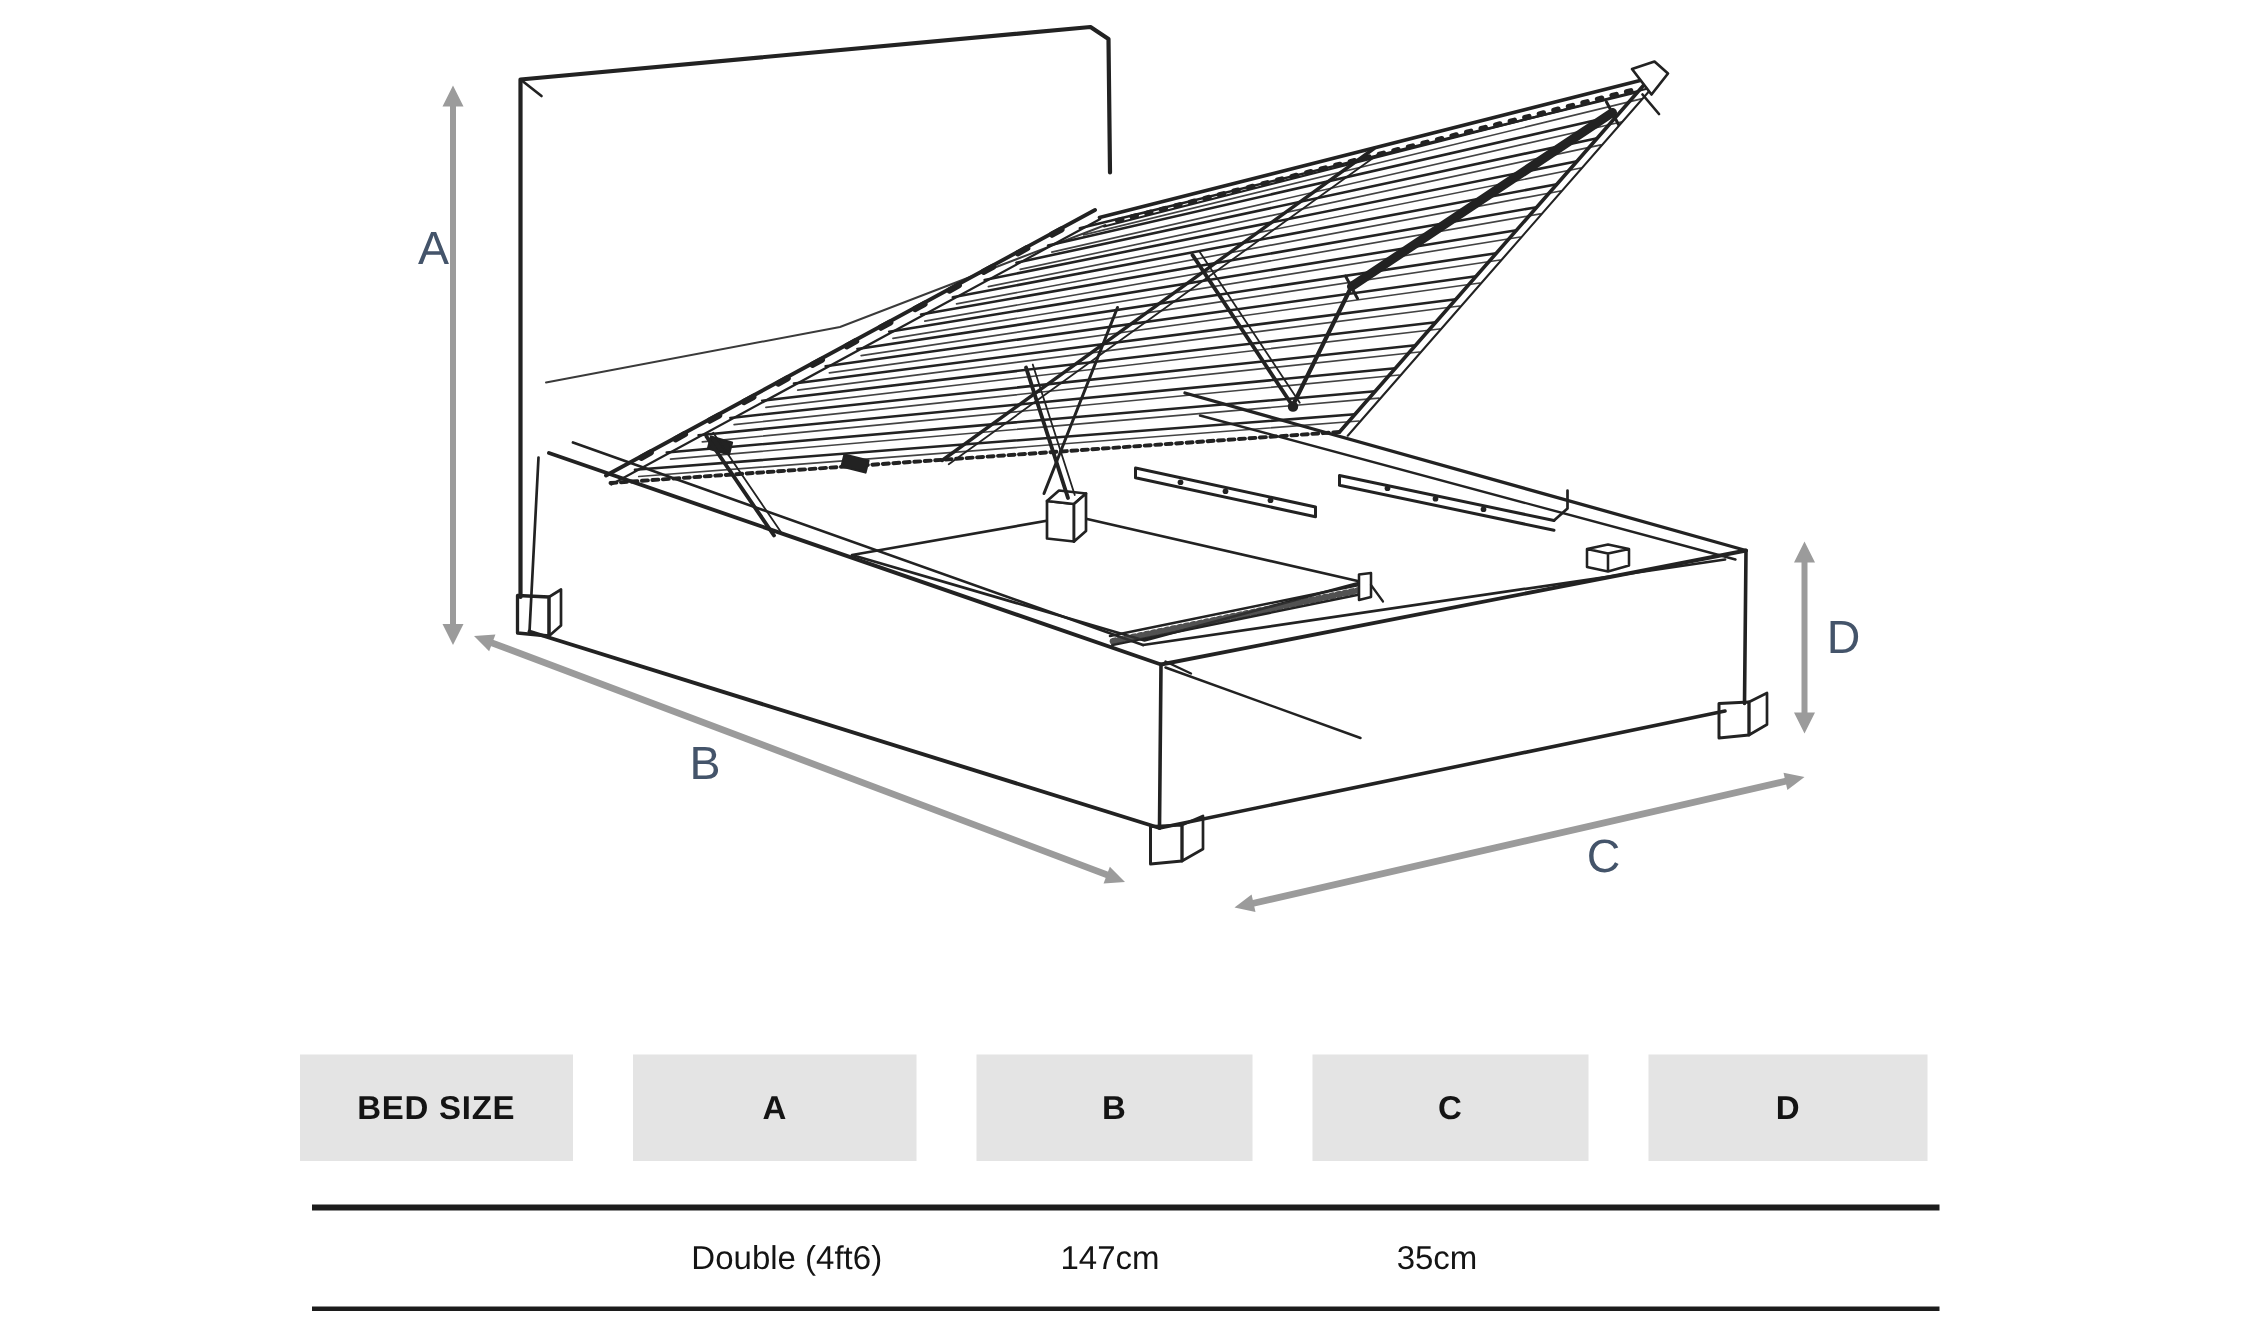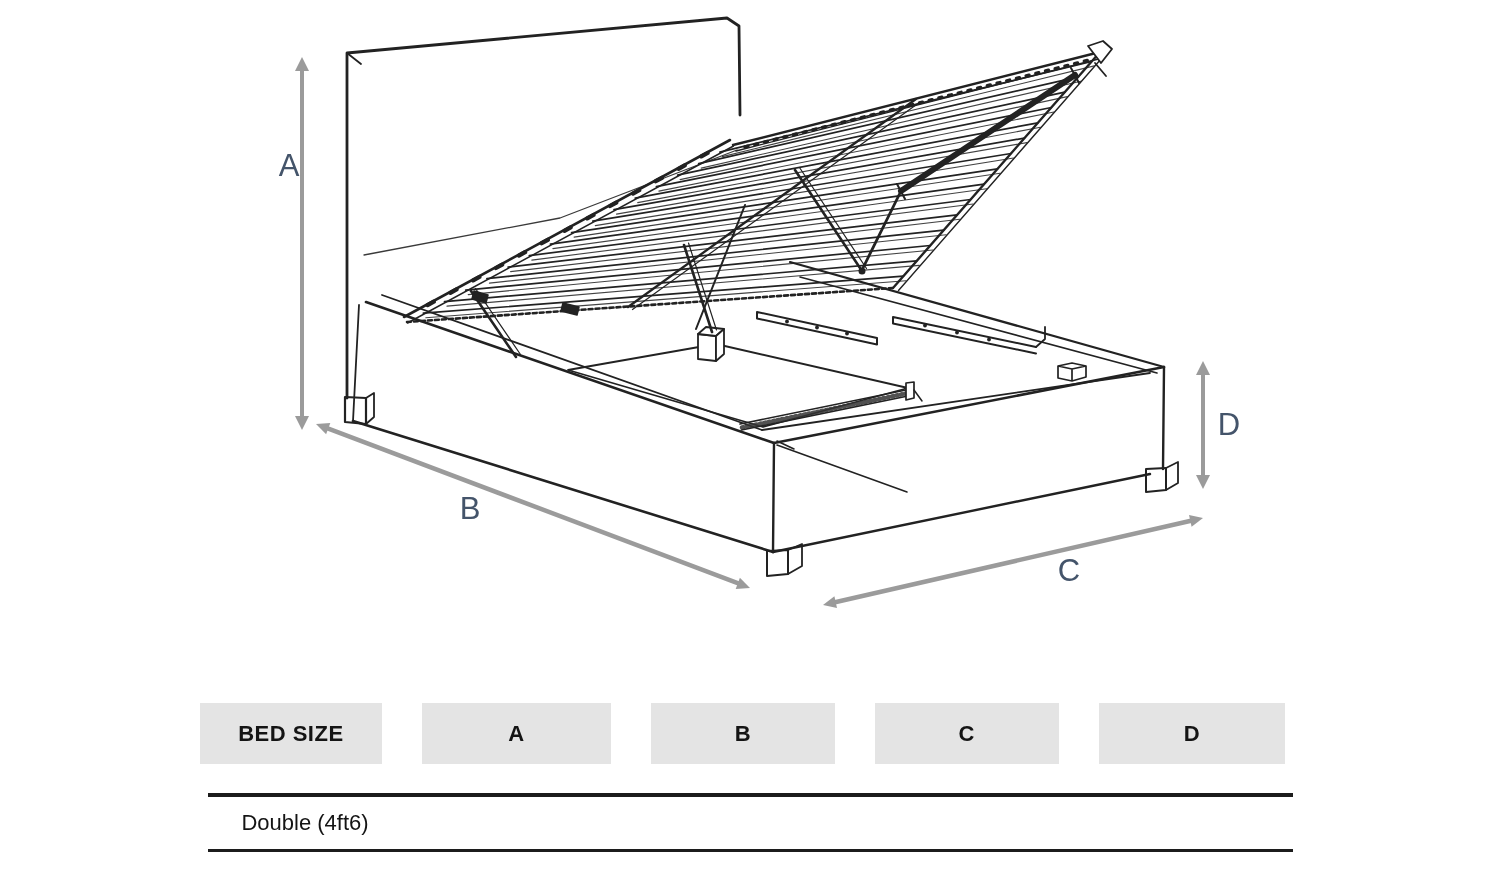"BED SIZE" .thead { height: 61px -> 71px }
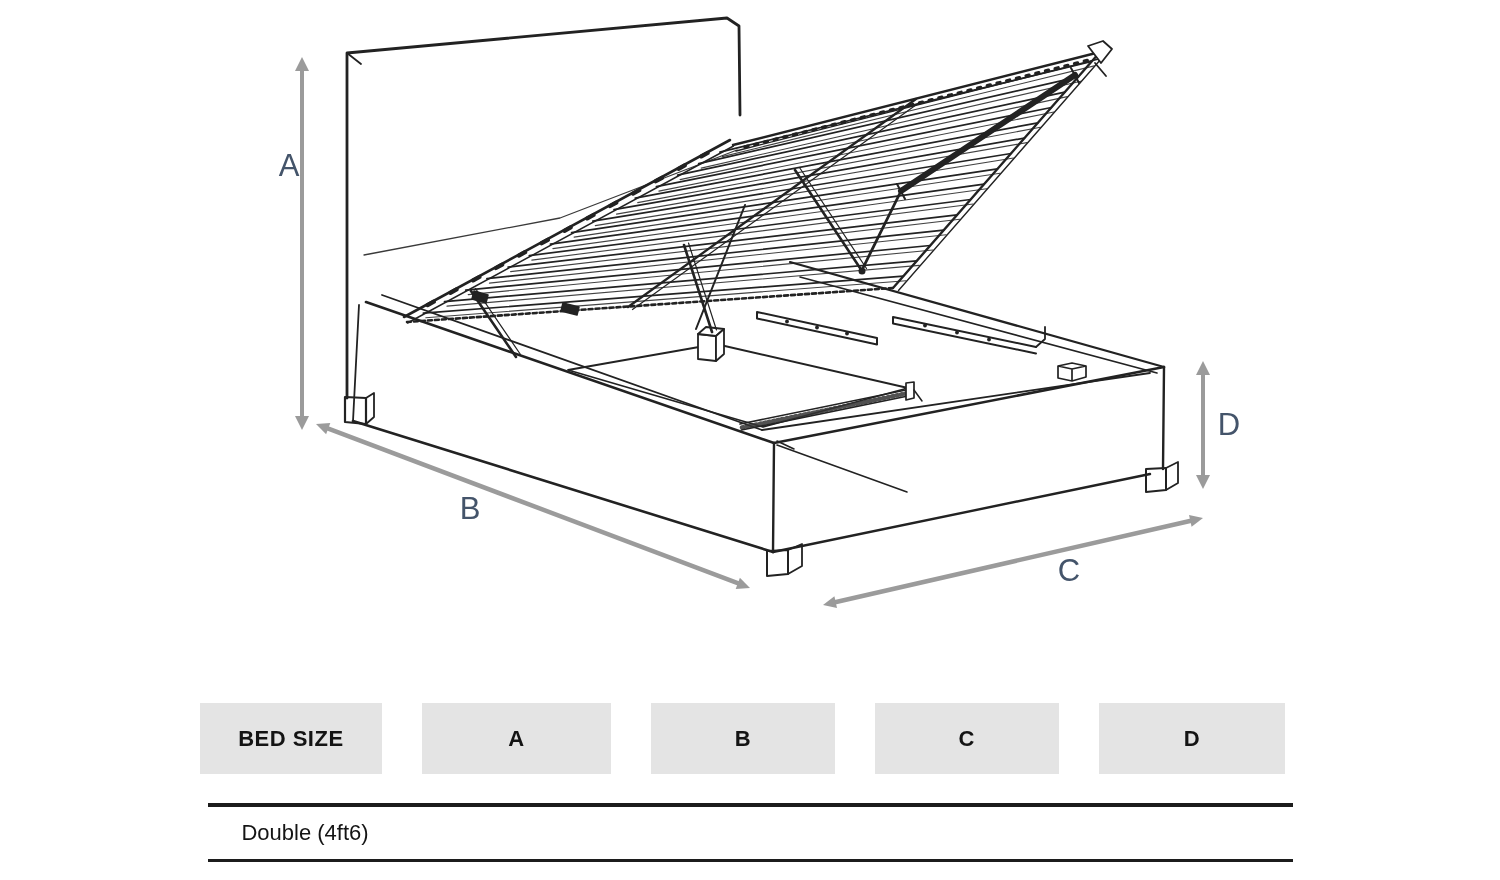"Double (4ft6)" .tbody-row { height: 52px -> 64px; justify-content: none -> center }
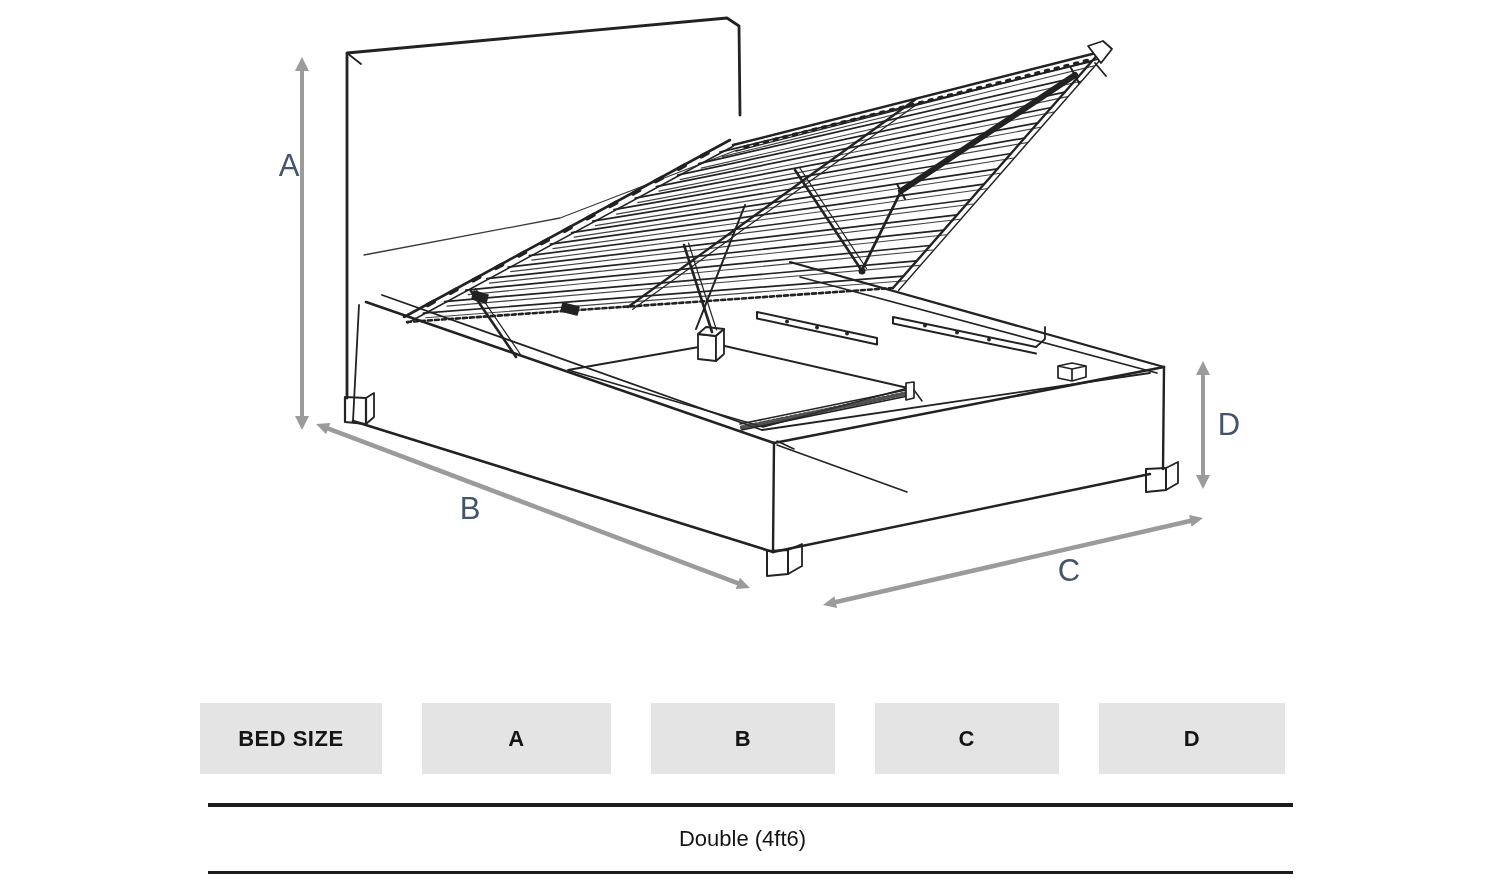"147cm" div.cell { html: none -> <div>147cm</div> }
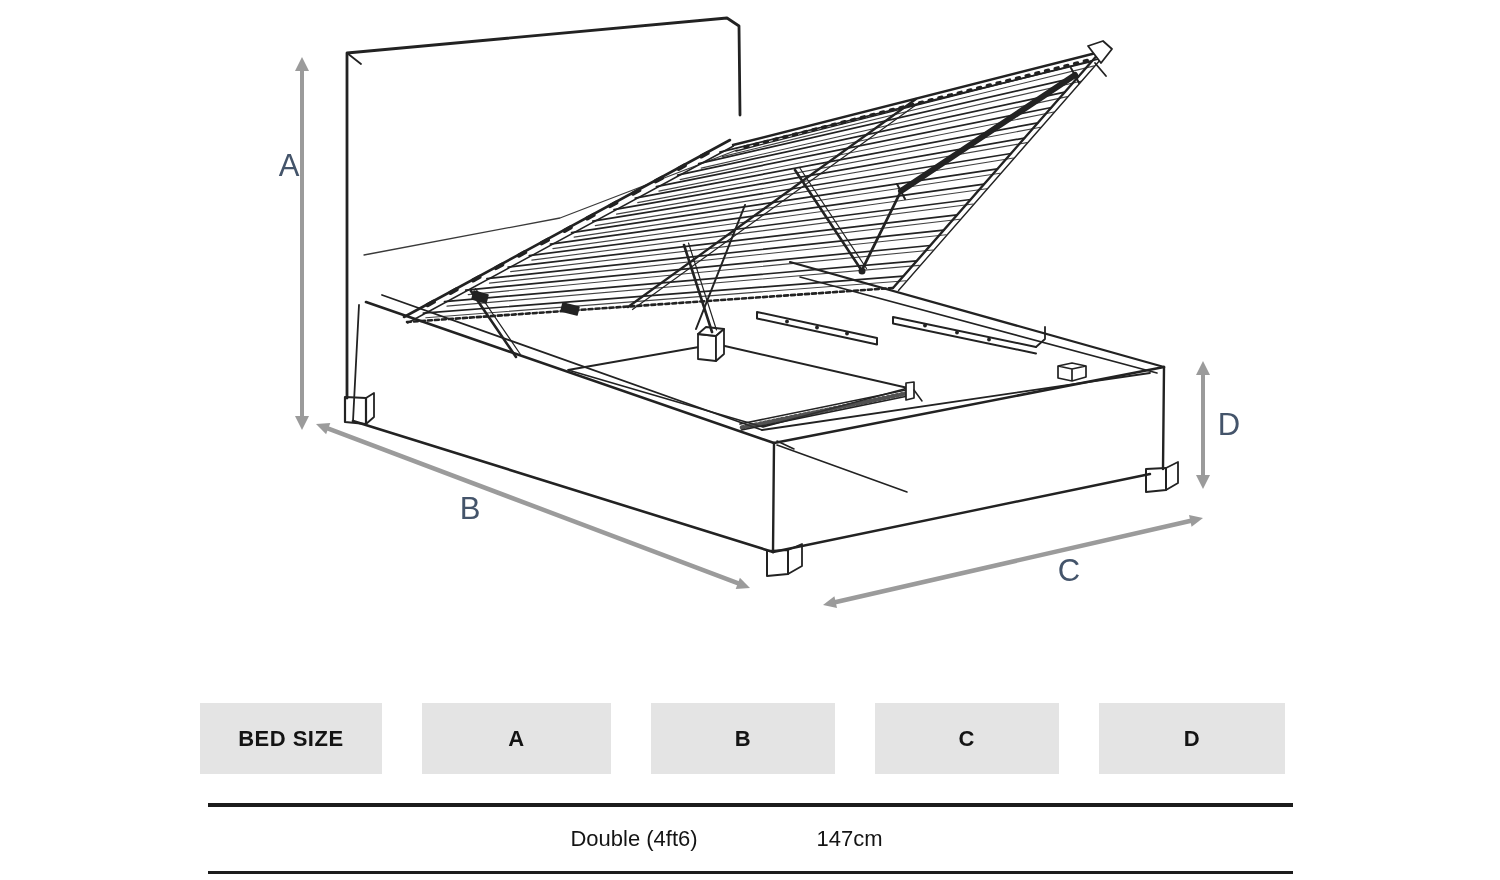"35cm" div.cell { html: none -> <div>35cm</div> }
